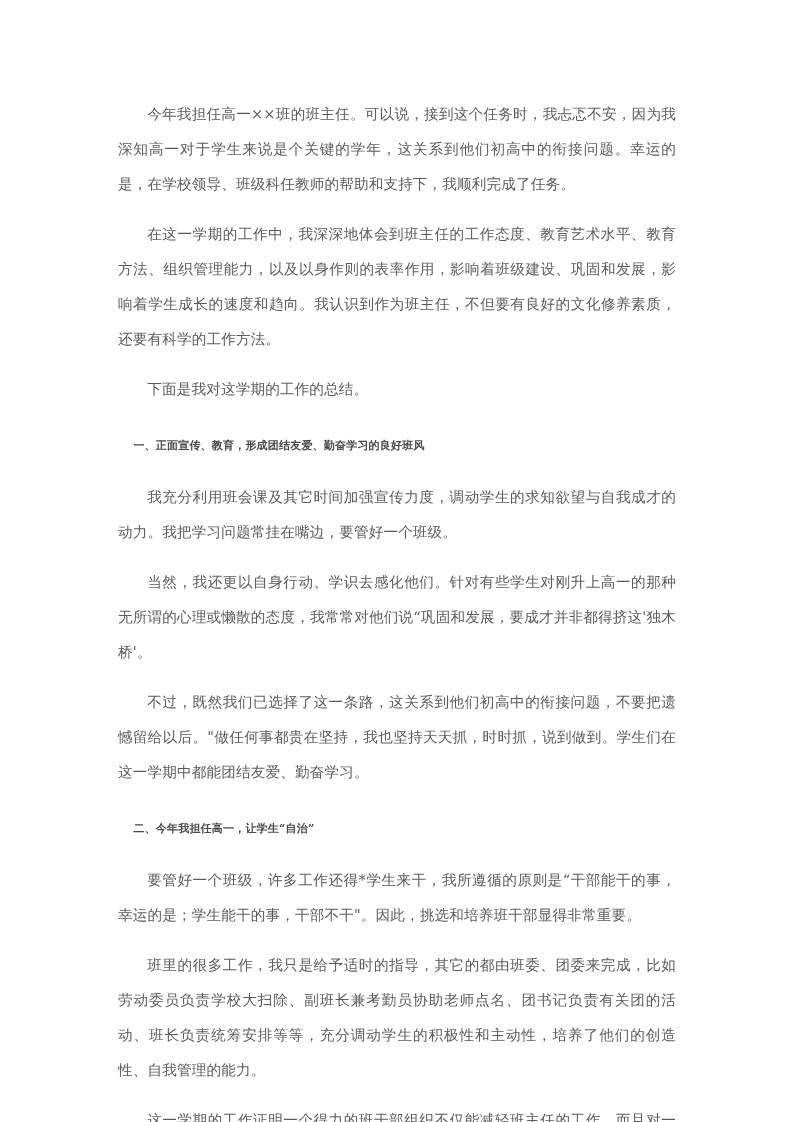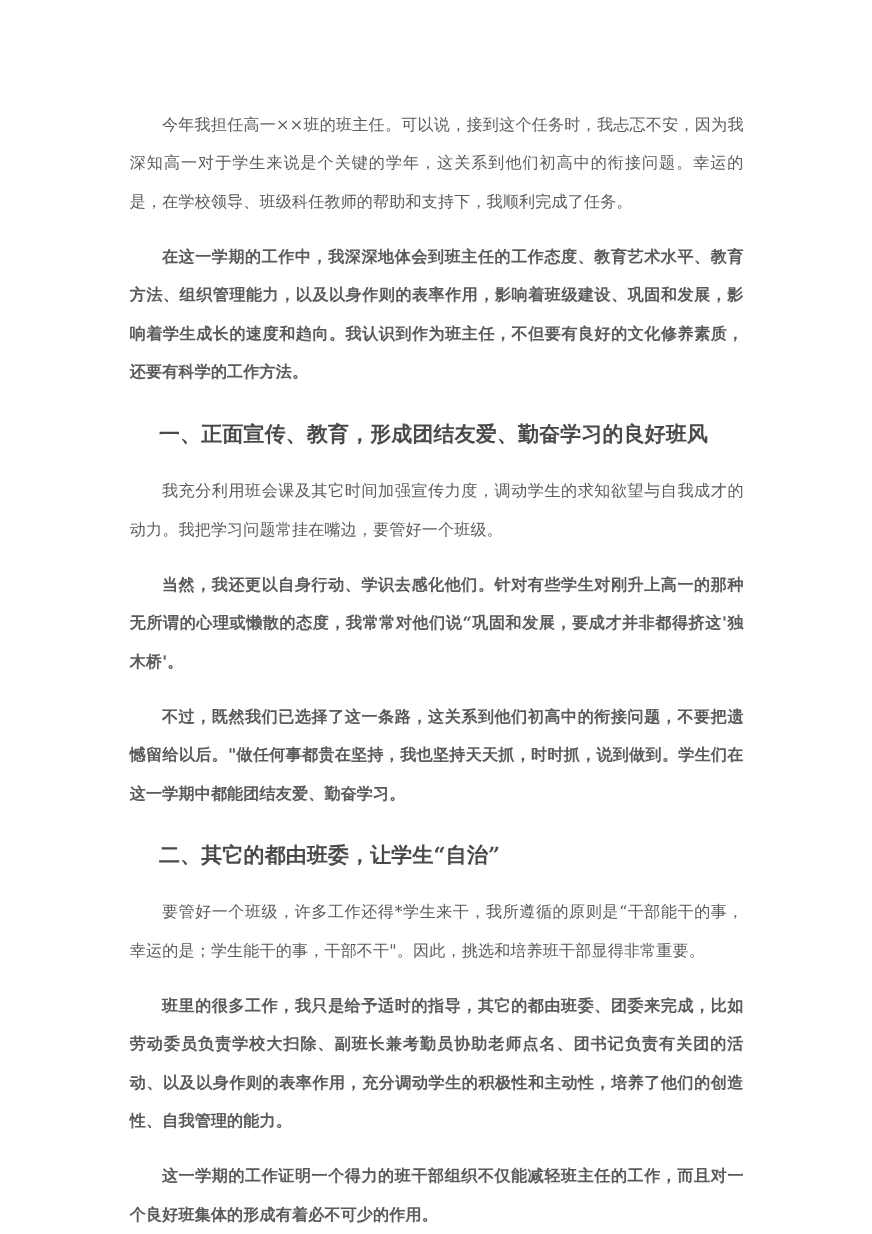"在这一学期的工作中，我深深地体会到班主任的工作态度、教育艺术水平、教育方法、组织" .para + .para { font-weight: bold -> none }
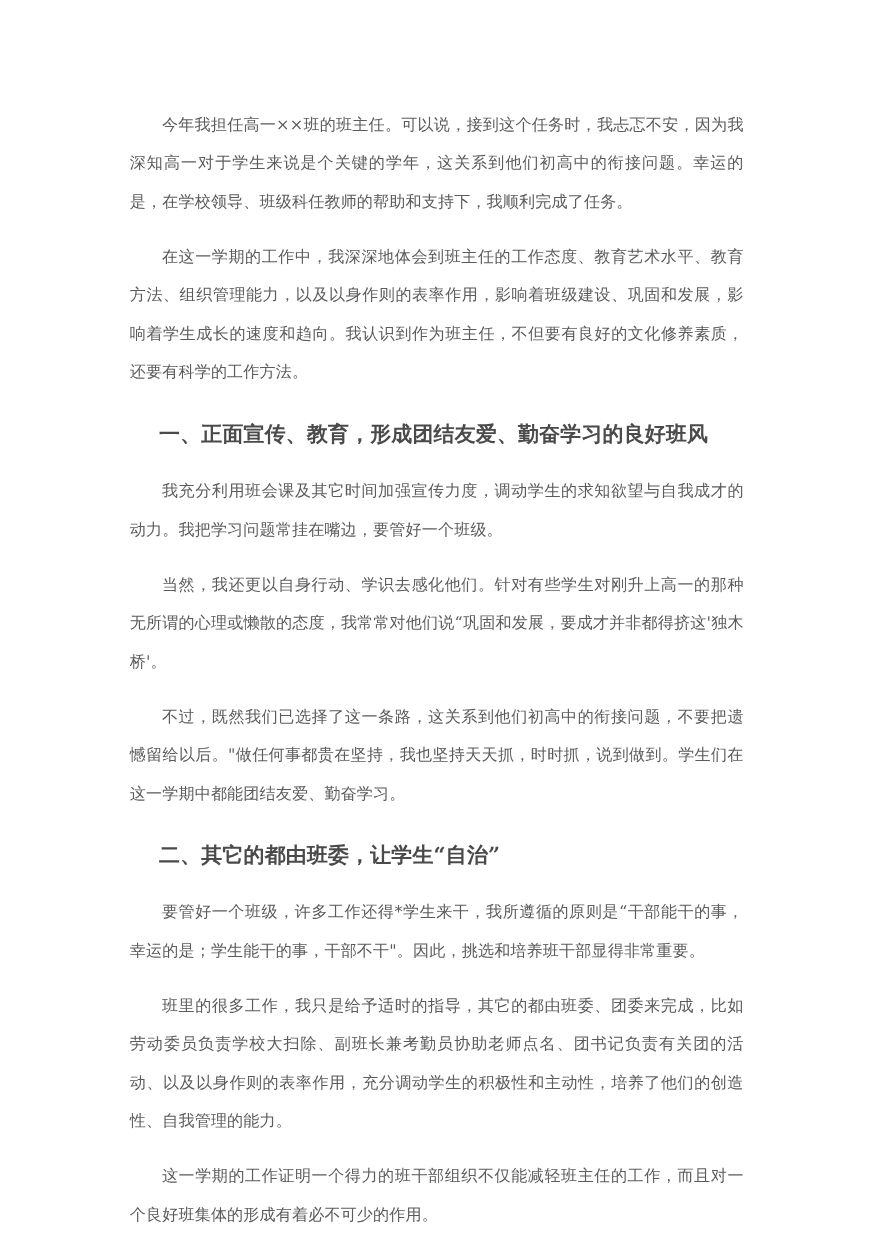"下面是我对这学期的工作的总结。" p.para { html: none -> <p>下面是我对这学期的工作的总结。</p> }
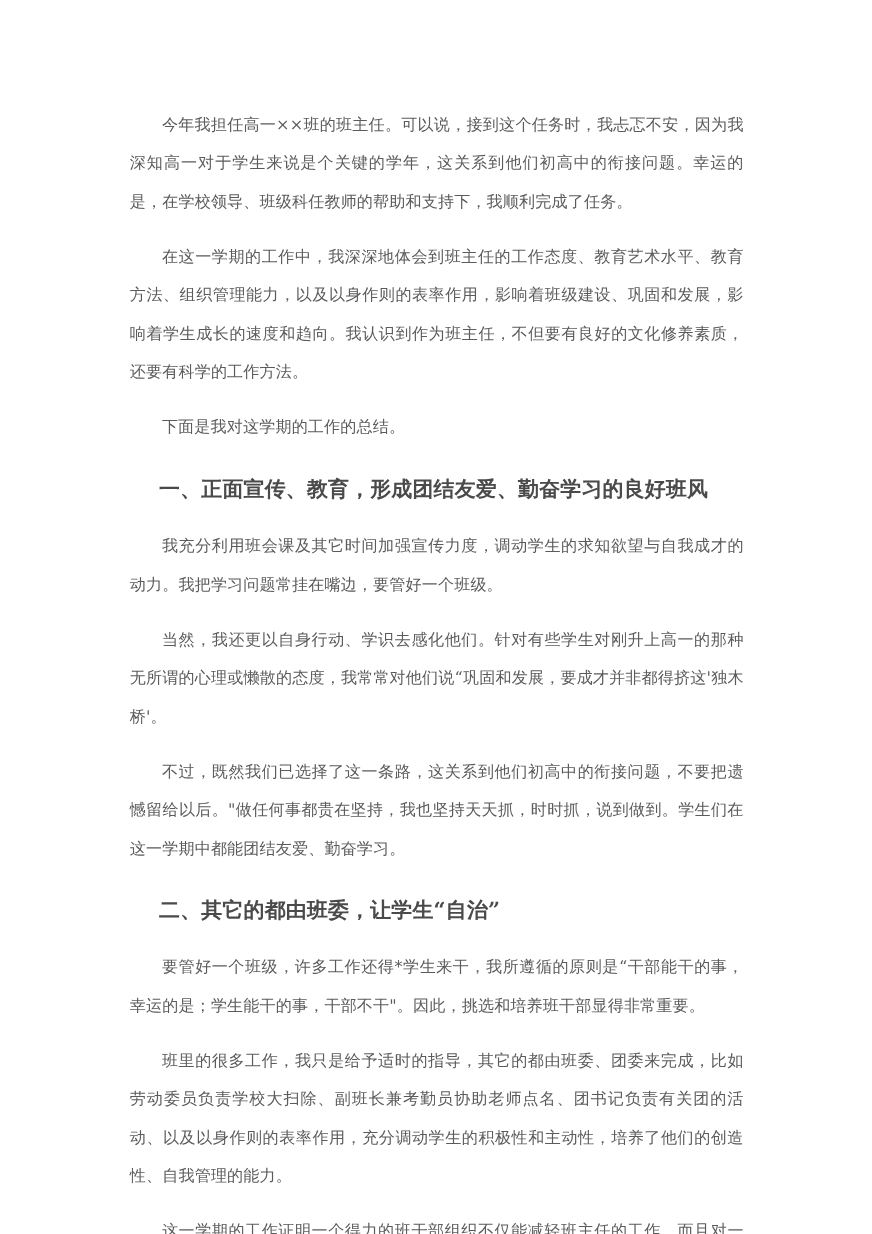"一、正面宣传、教育，形成团结友爱、勤奋学习的良好班风" .heading { font-size: 19px -> 11px }
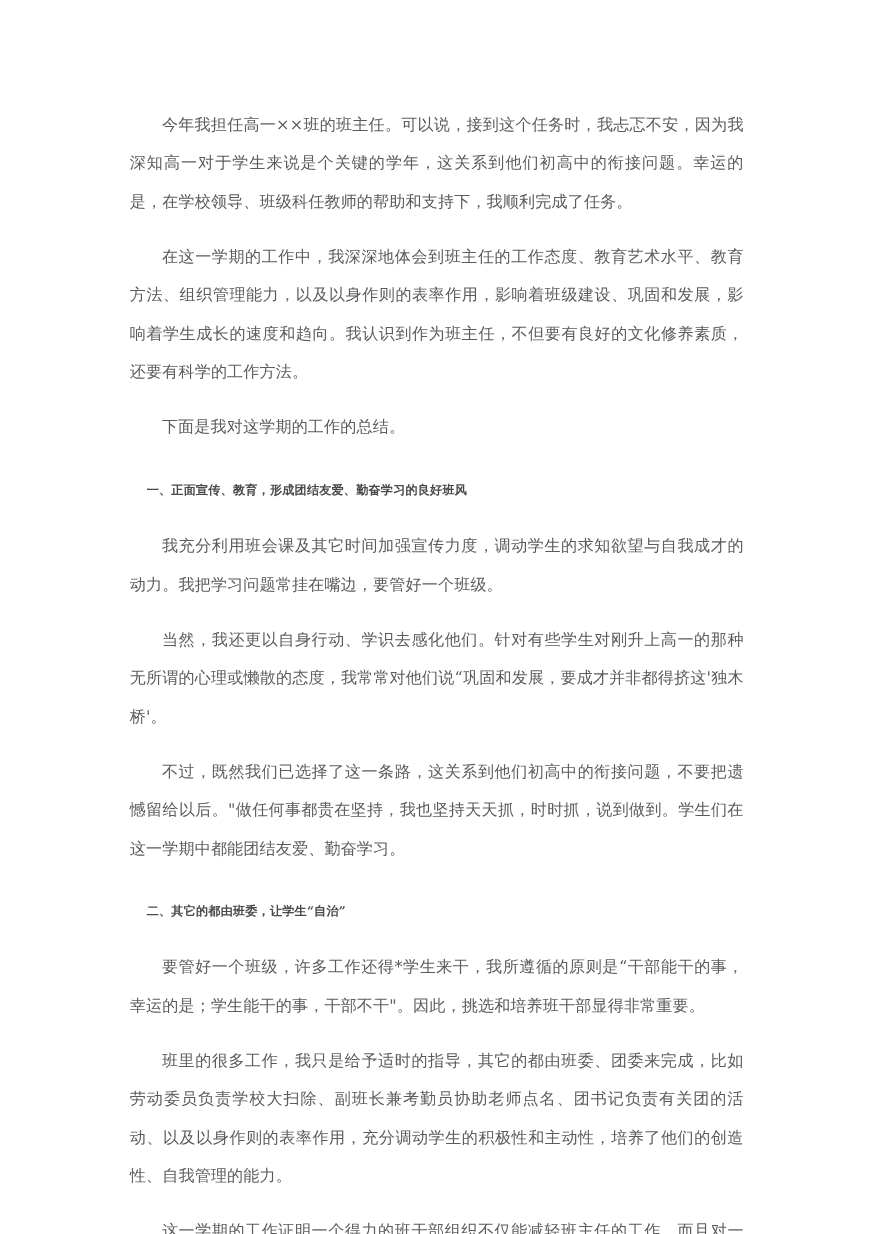"二、其它的都由班委，让学生“自治”" h2.heading { text: 其它的都由班委 -> 今年我担任高一 }
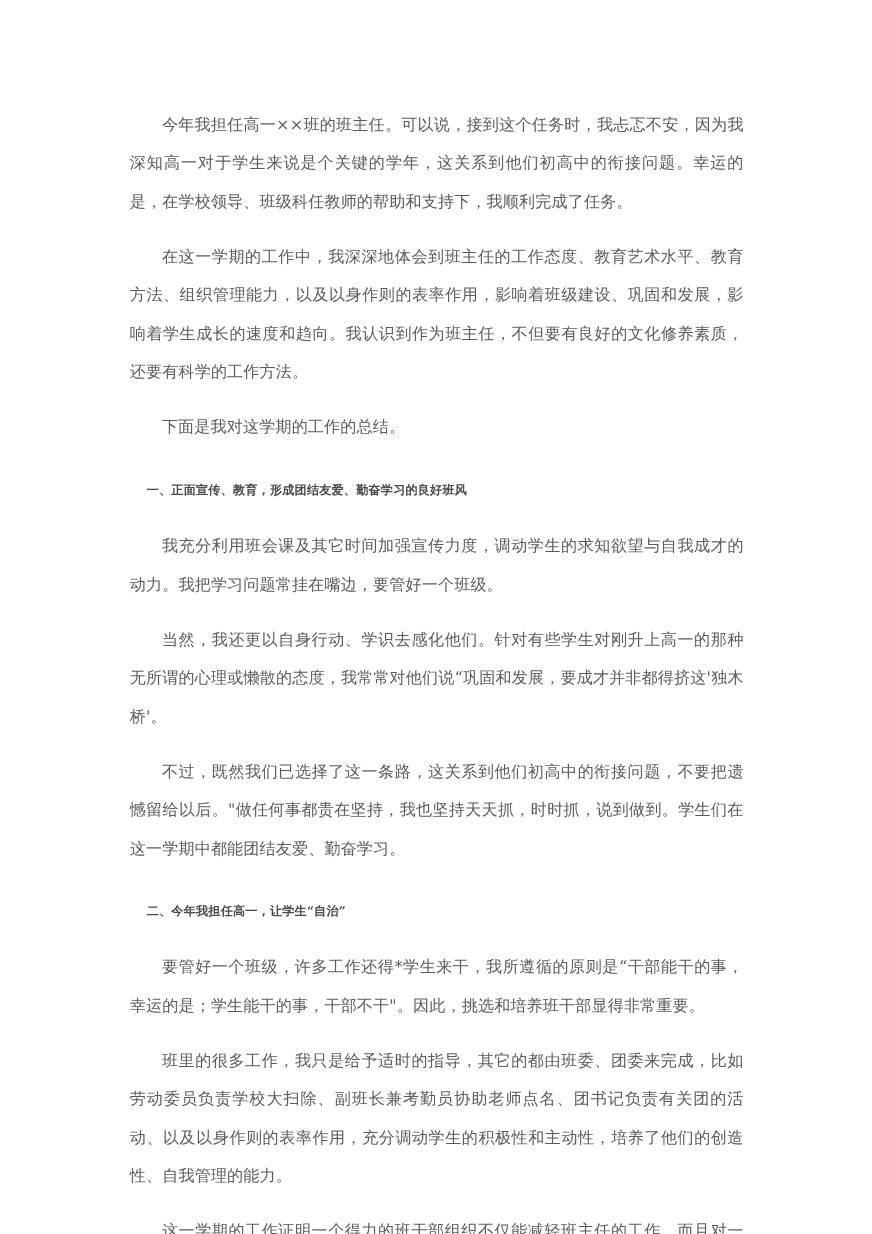"班里的很多工作，我只是给予适时的指导，其它的都由班委、团委来完成，比如劳动委员负" p.para { text: 以及以身作则的表率作用 -> 班长负责统筹安排等等 }
